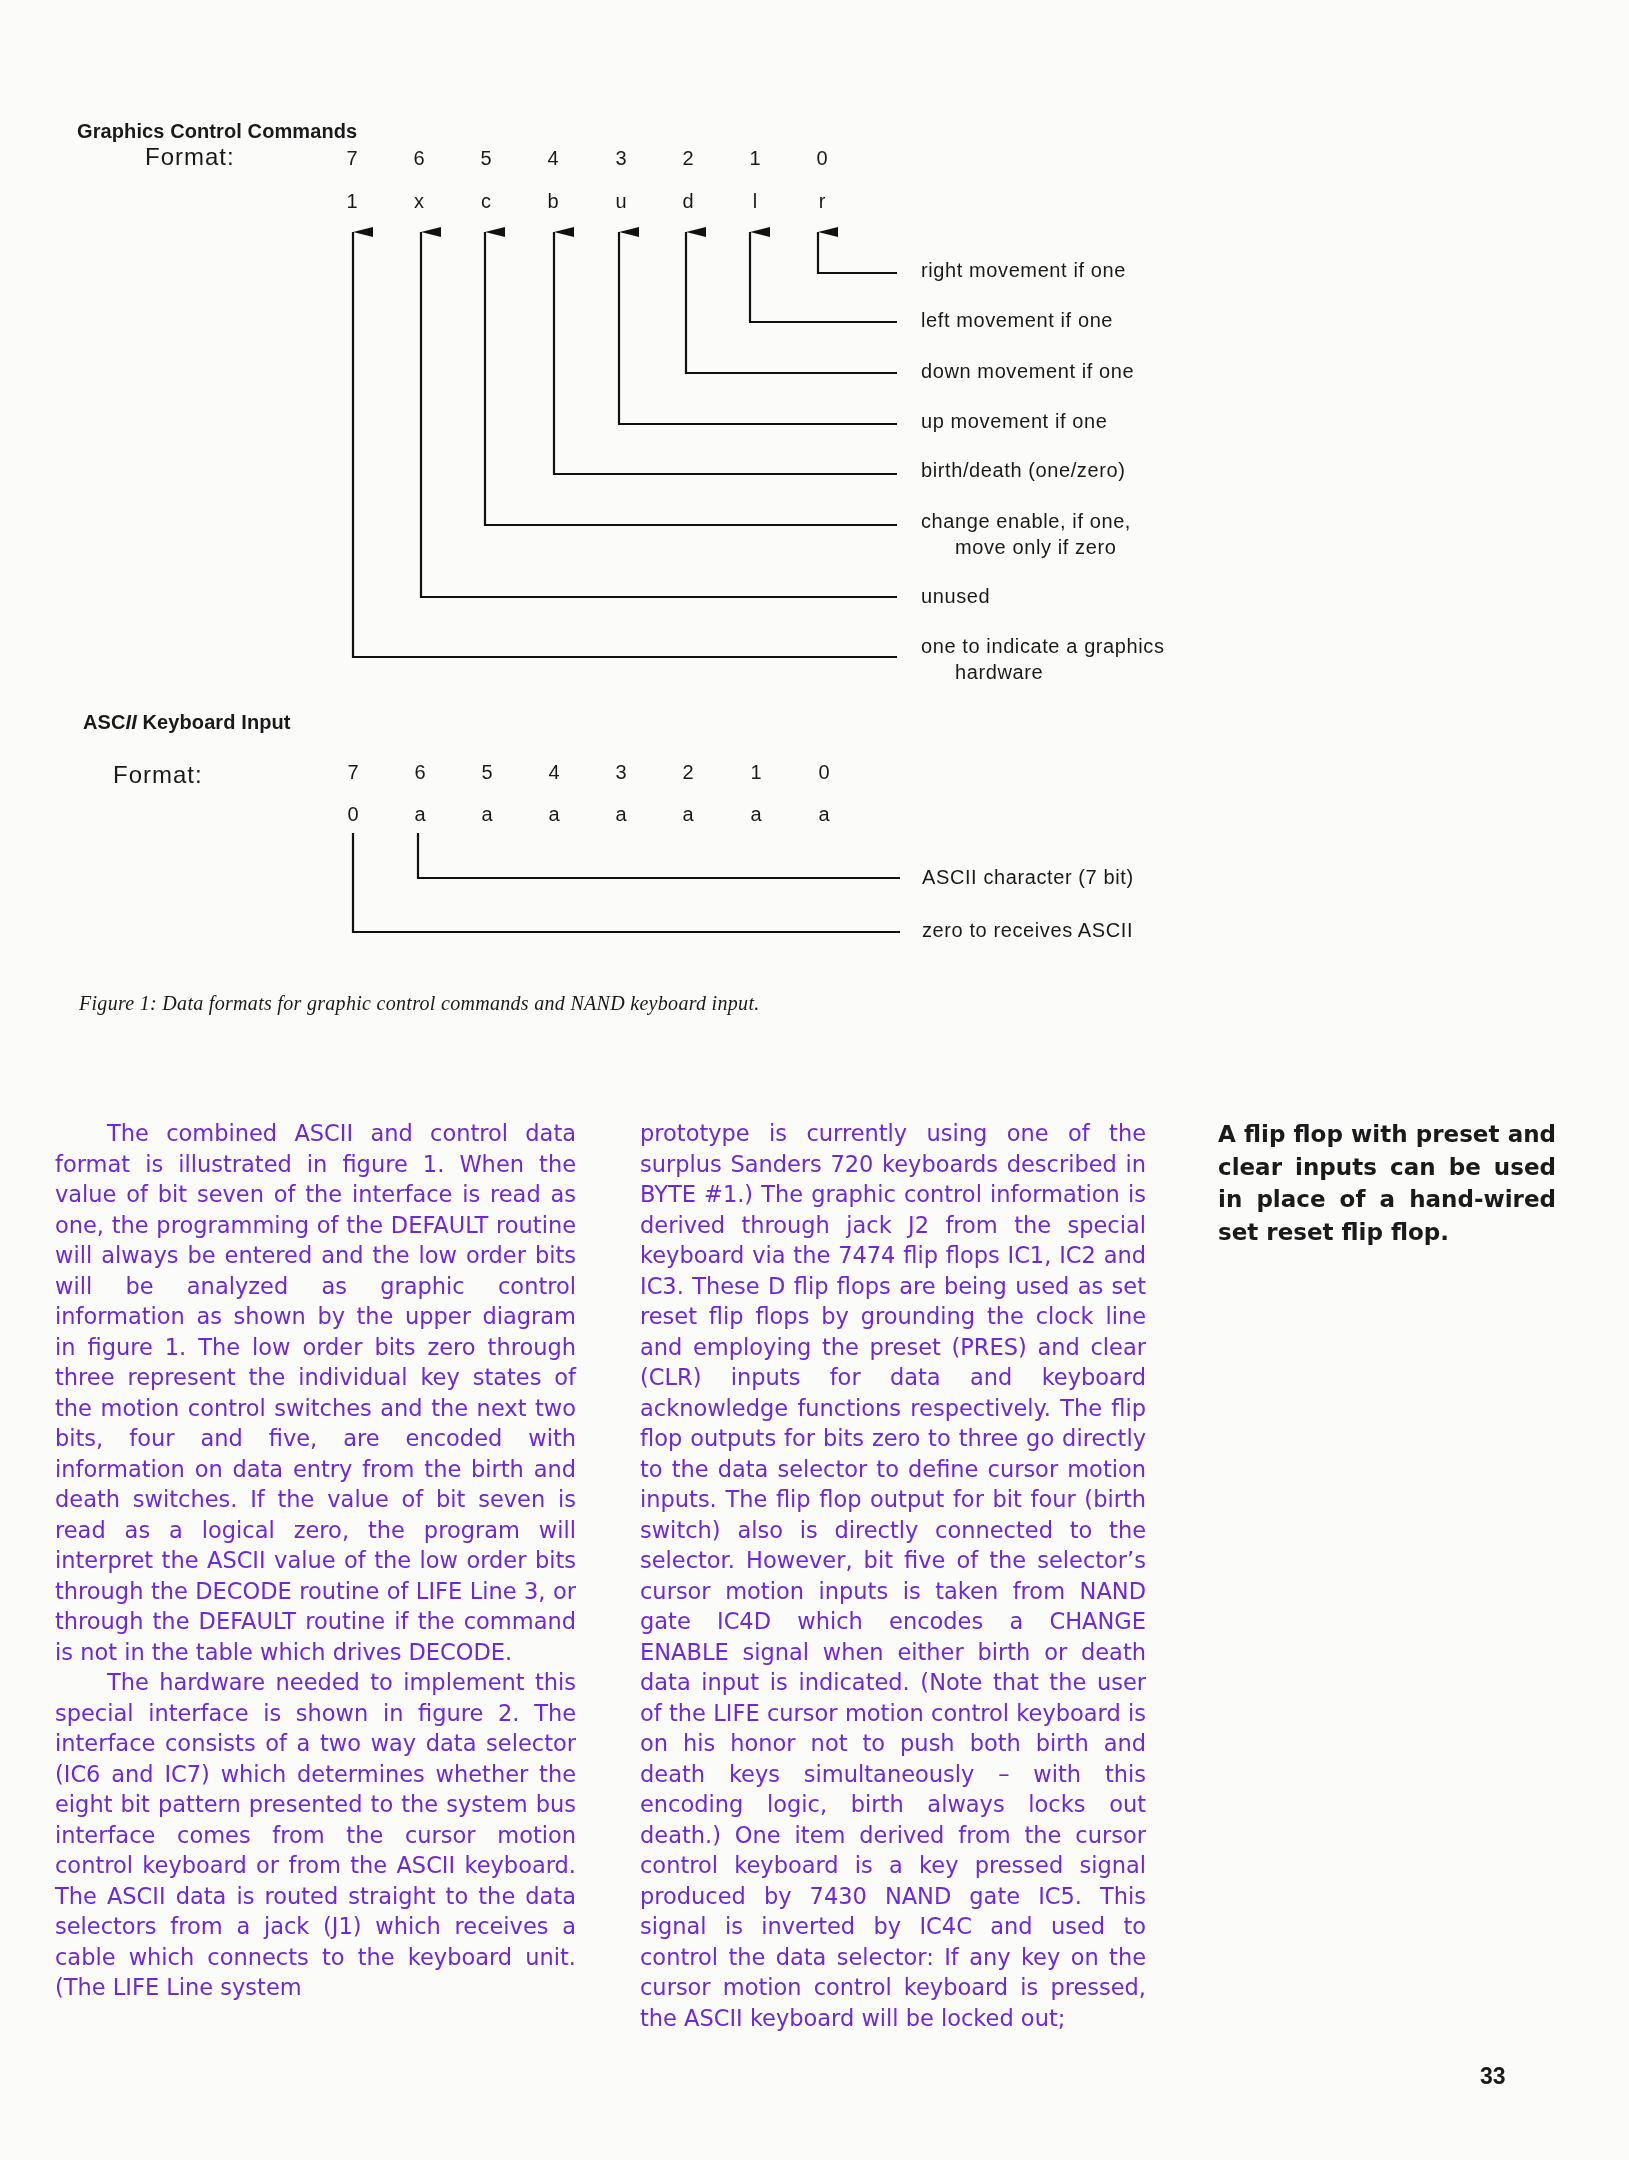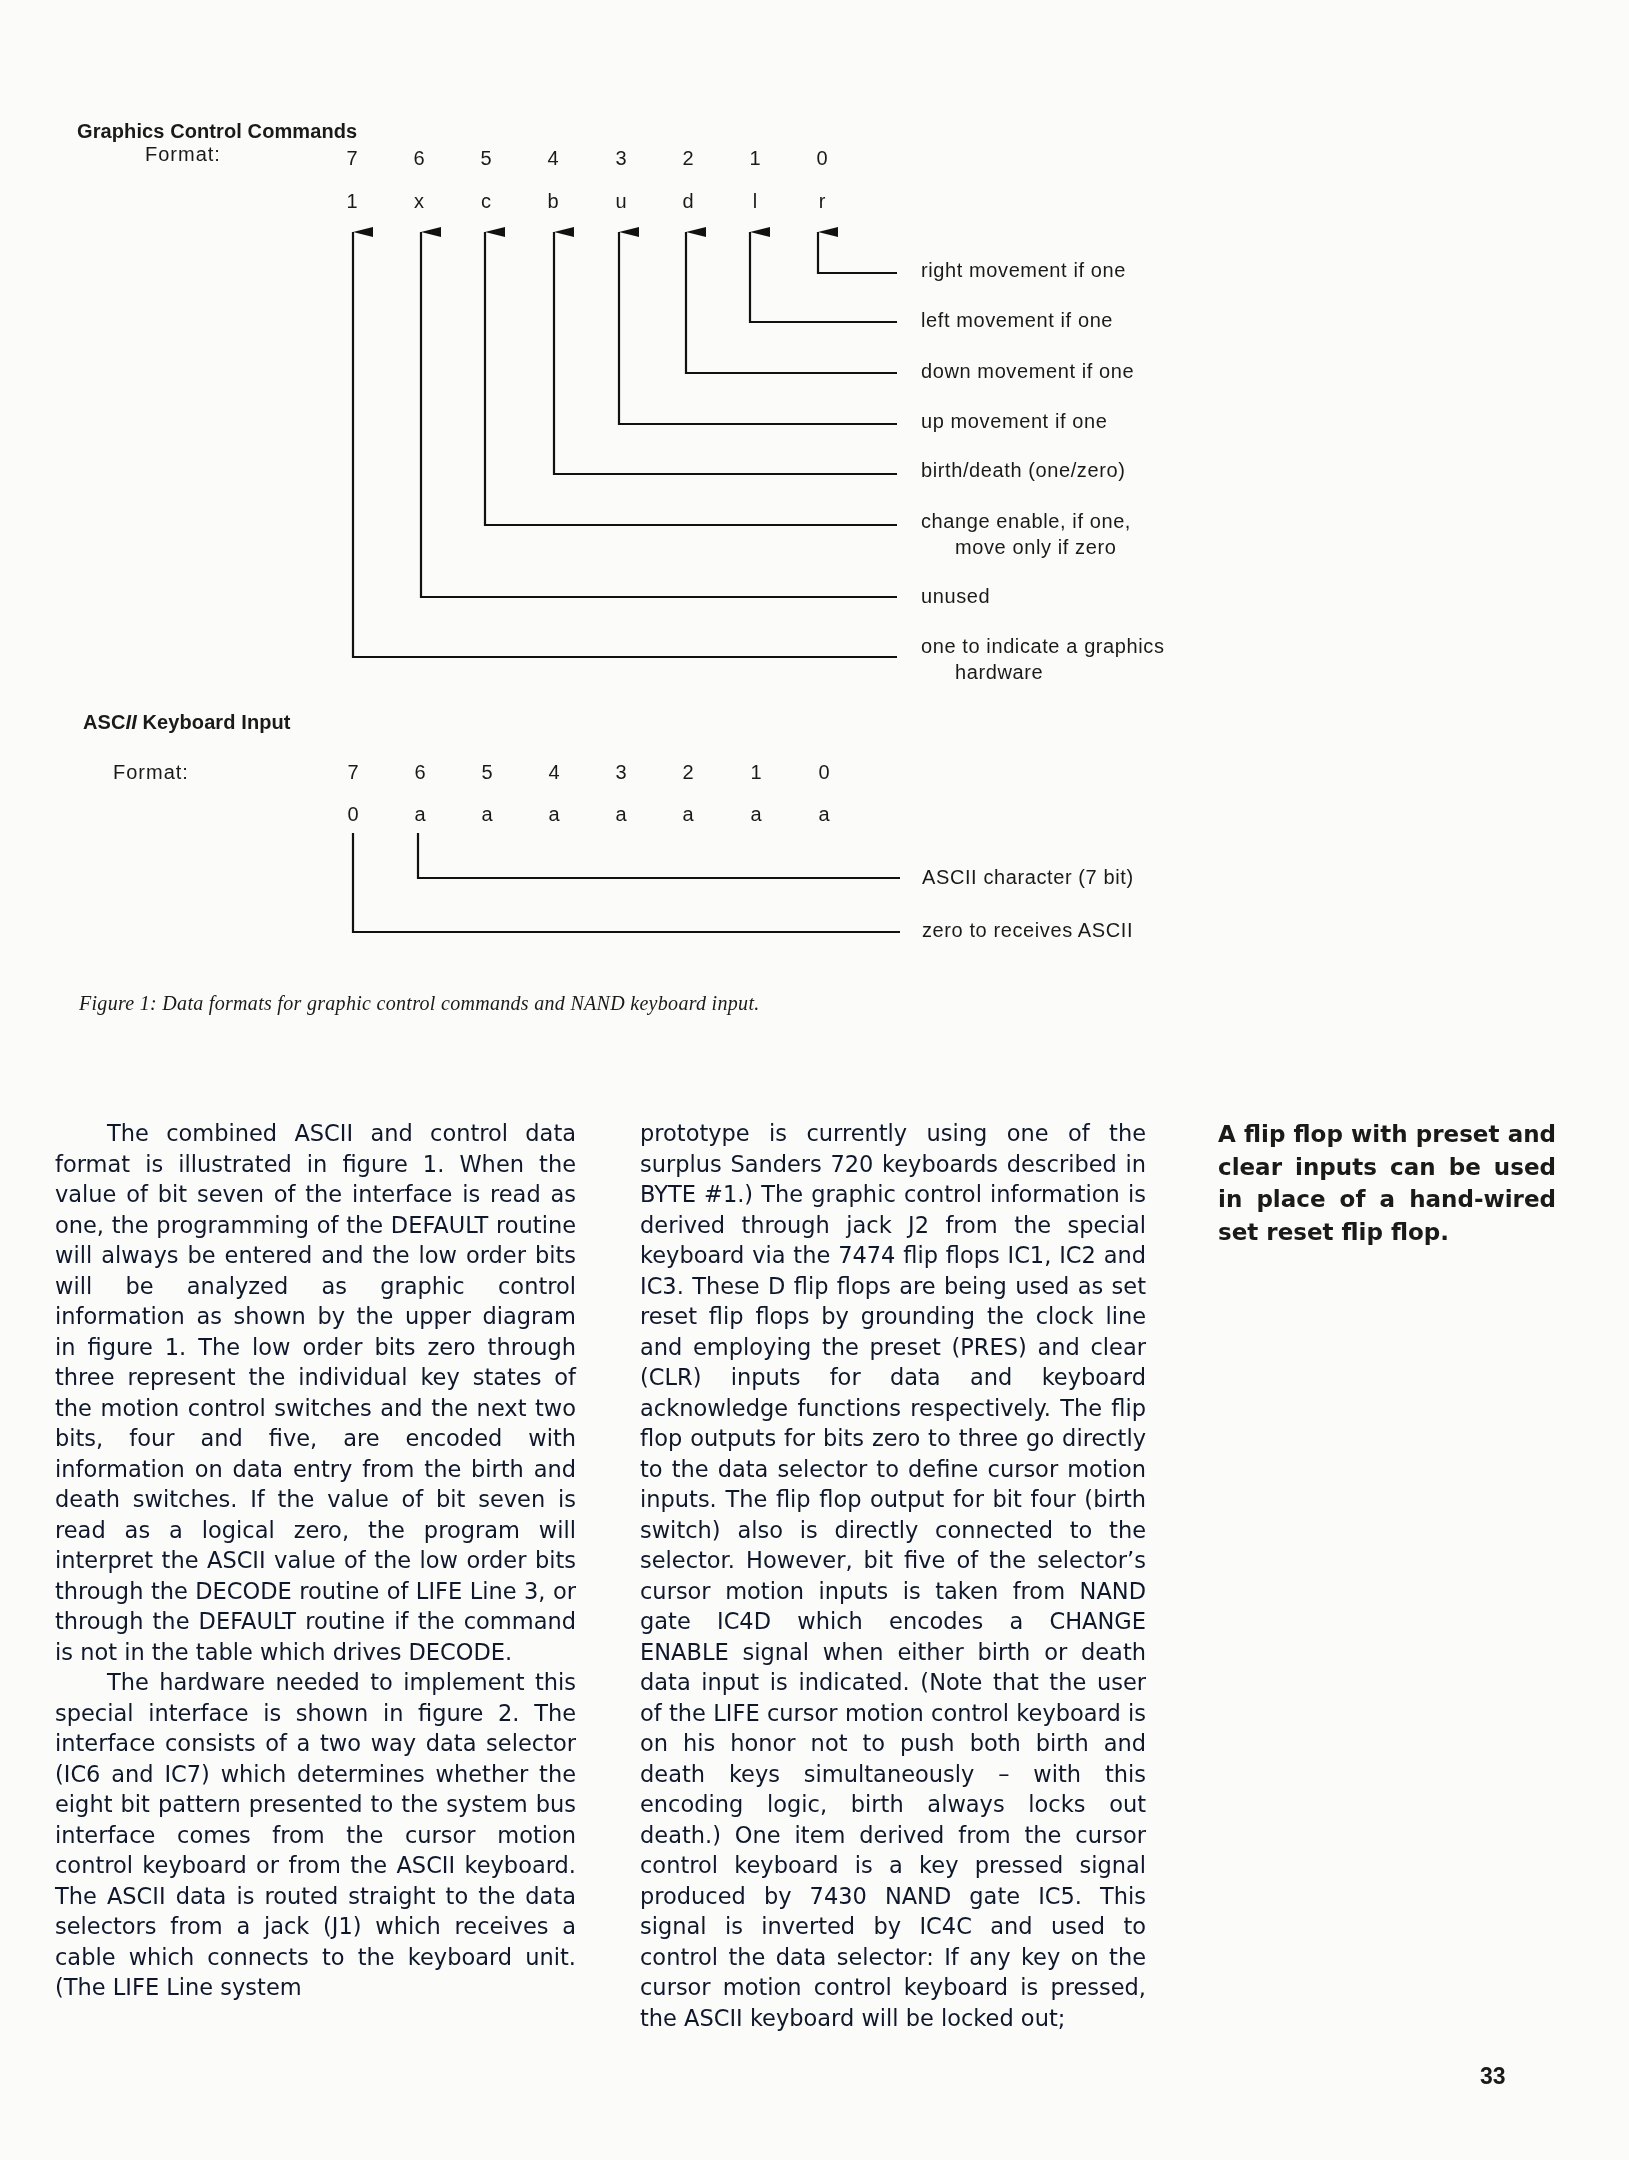"Format:" .fmt-label { font-size: 20px -> 24px }
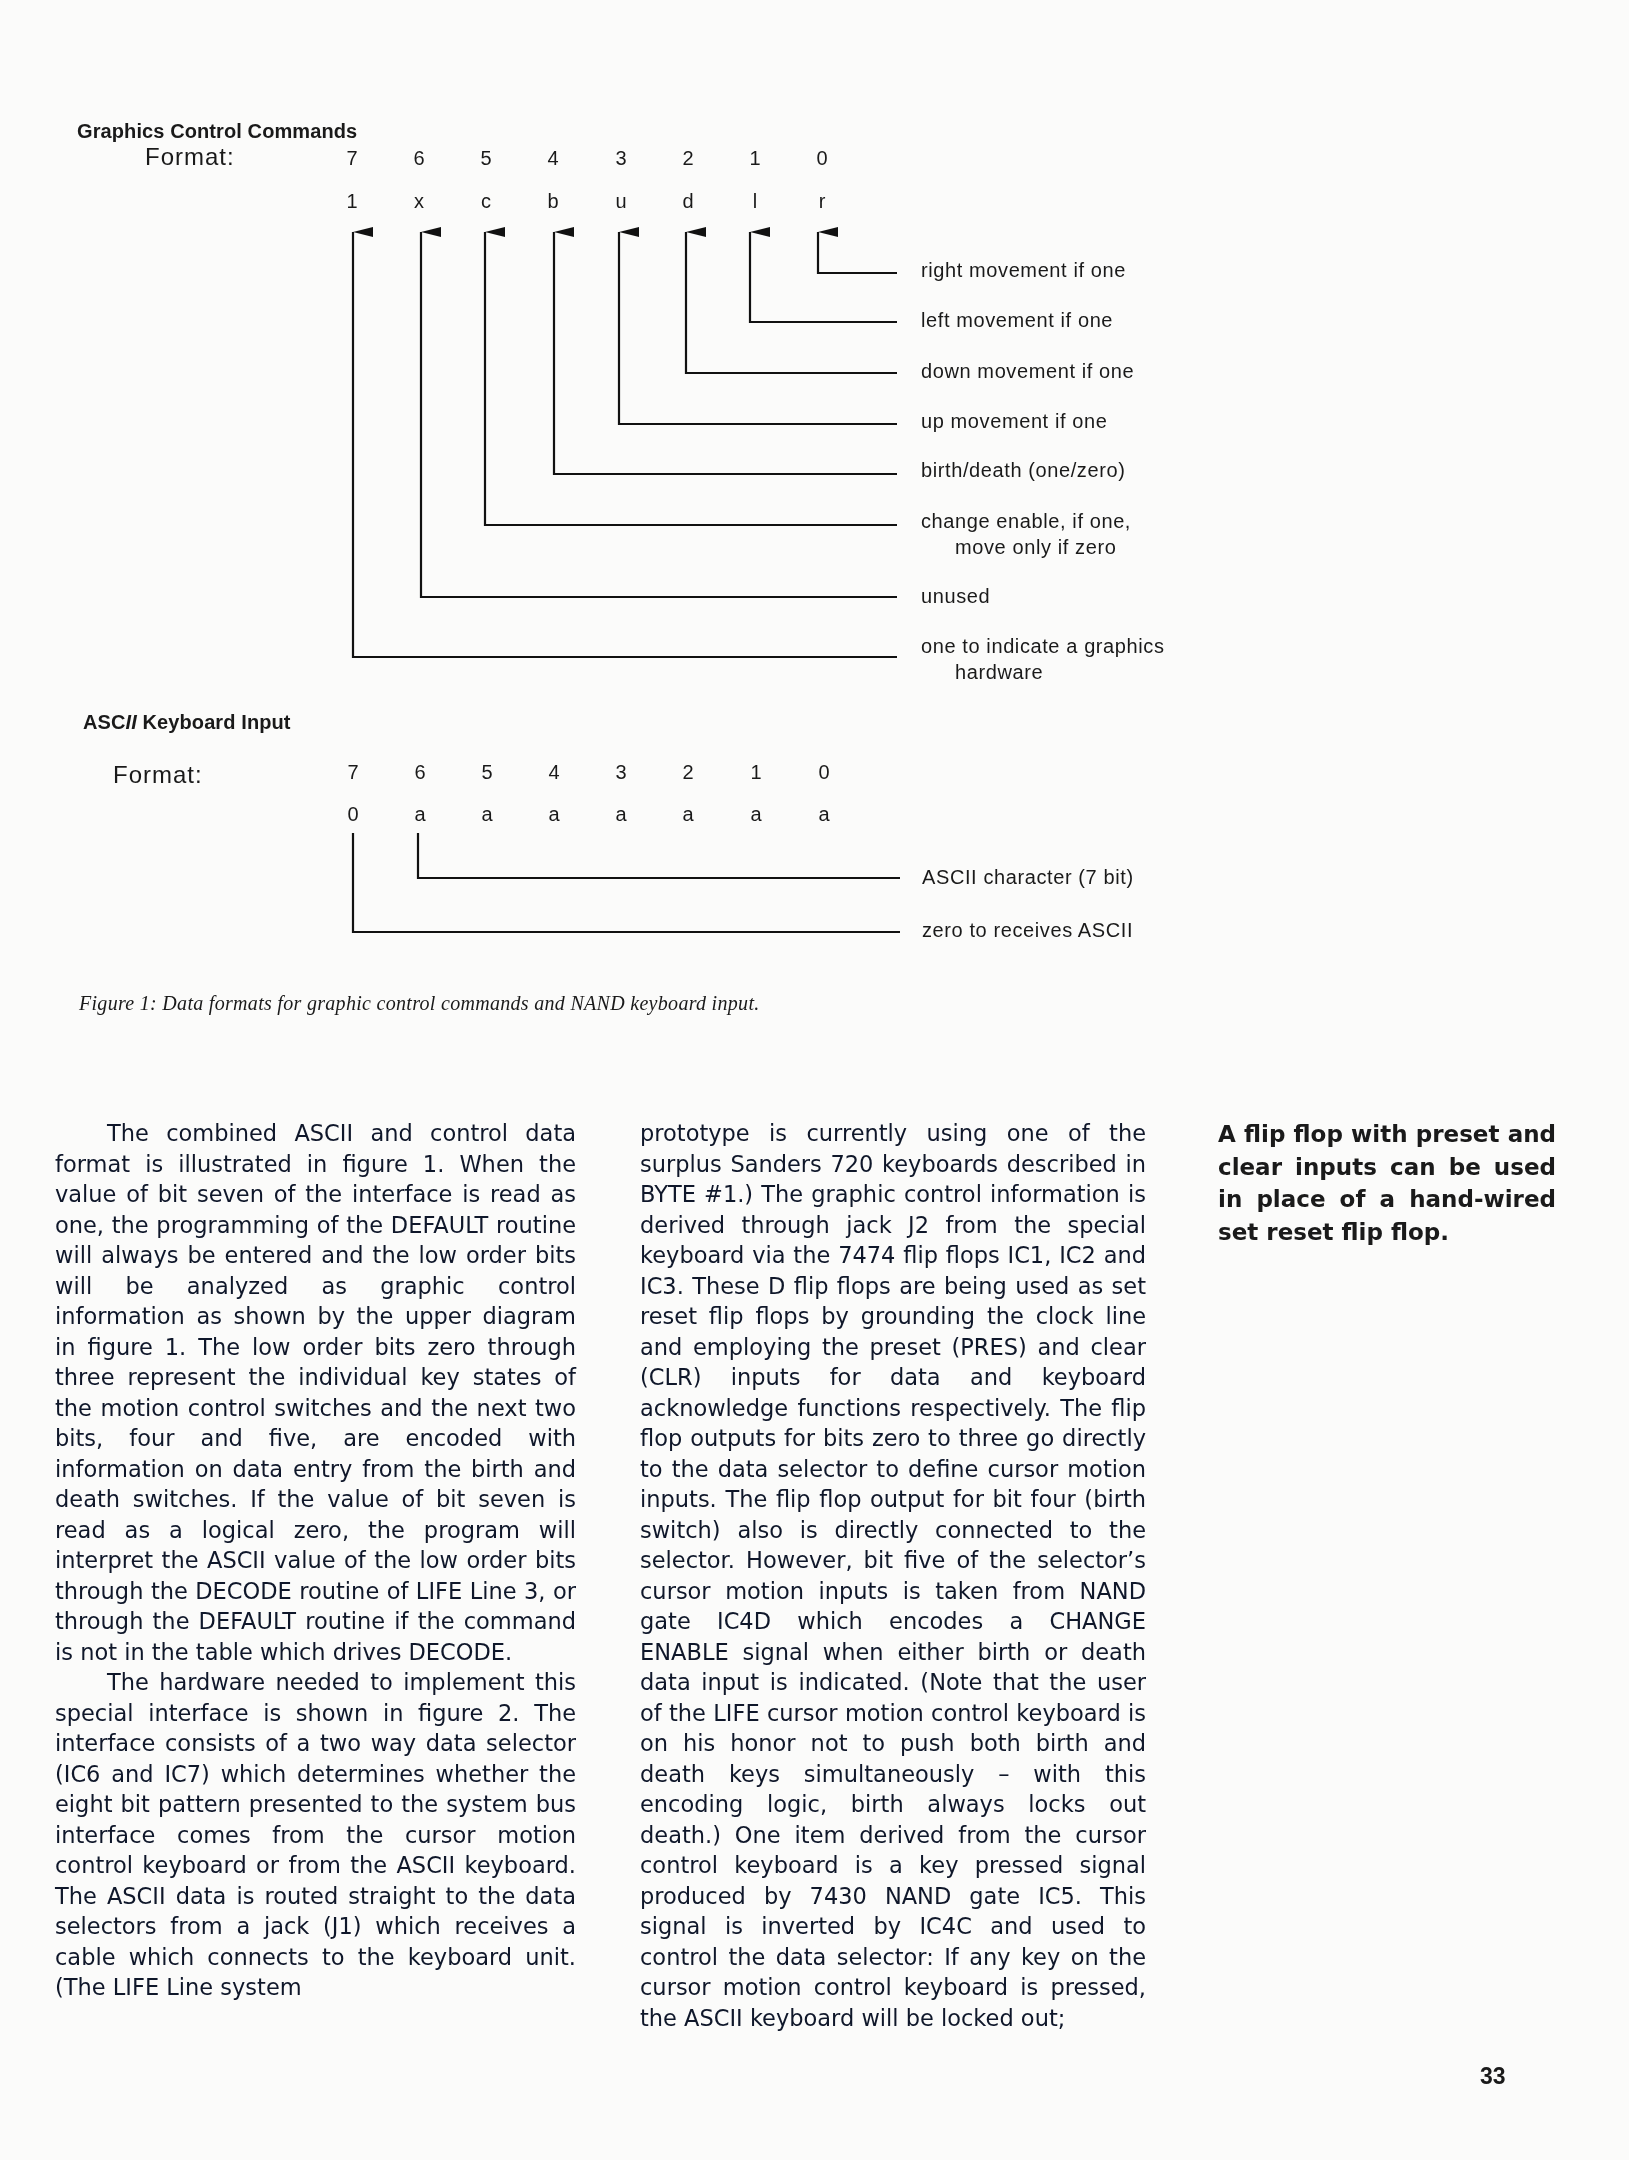"The combined ASCII and control" .col { color: #0f172a -> #6d28d9 }
